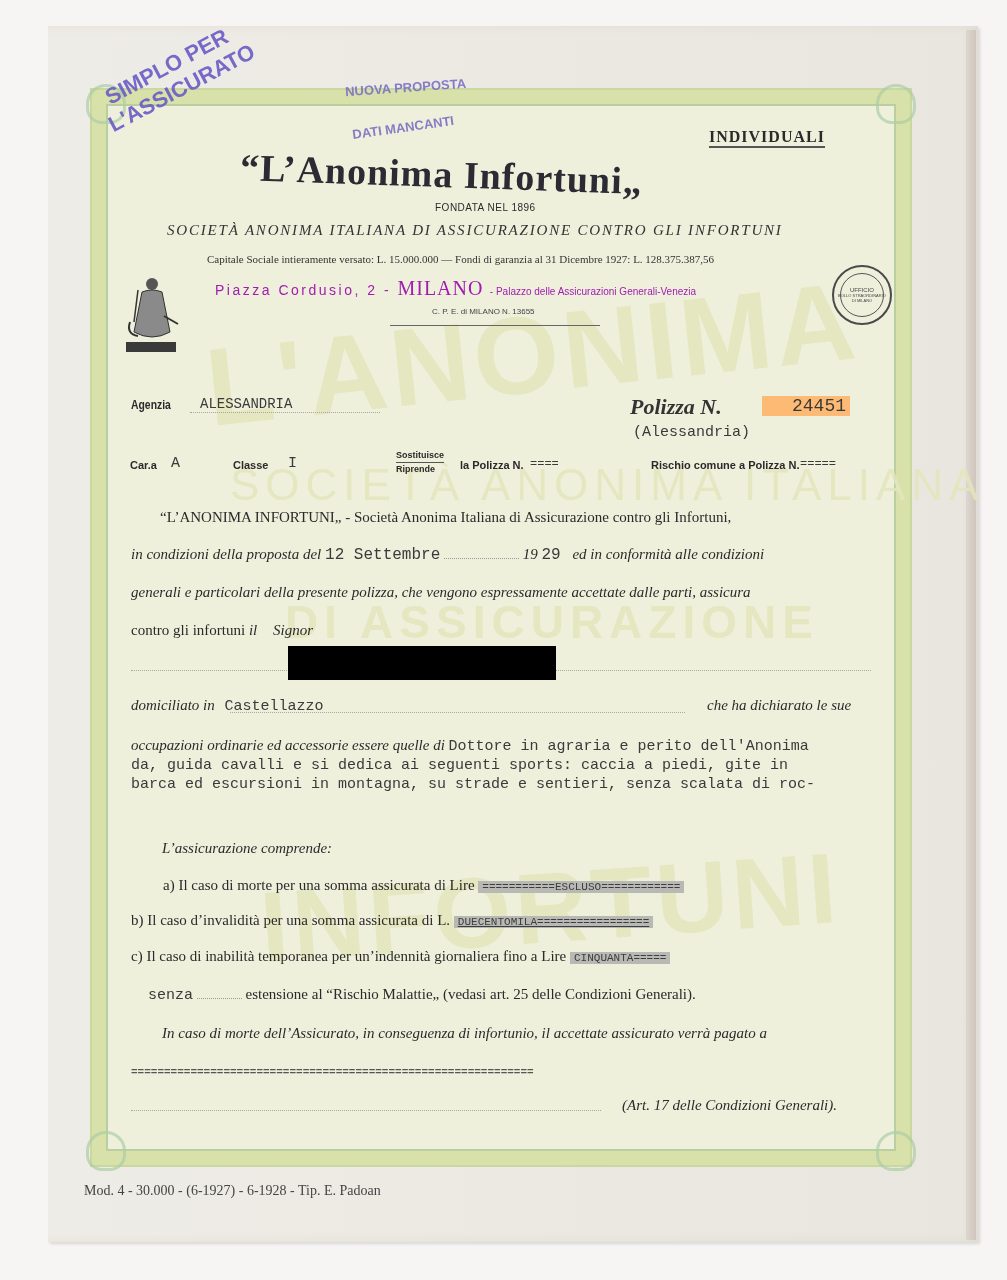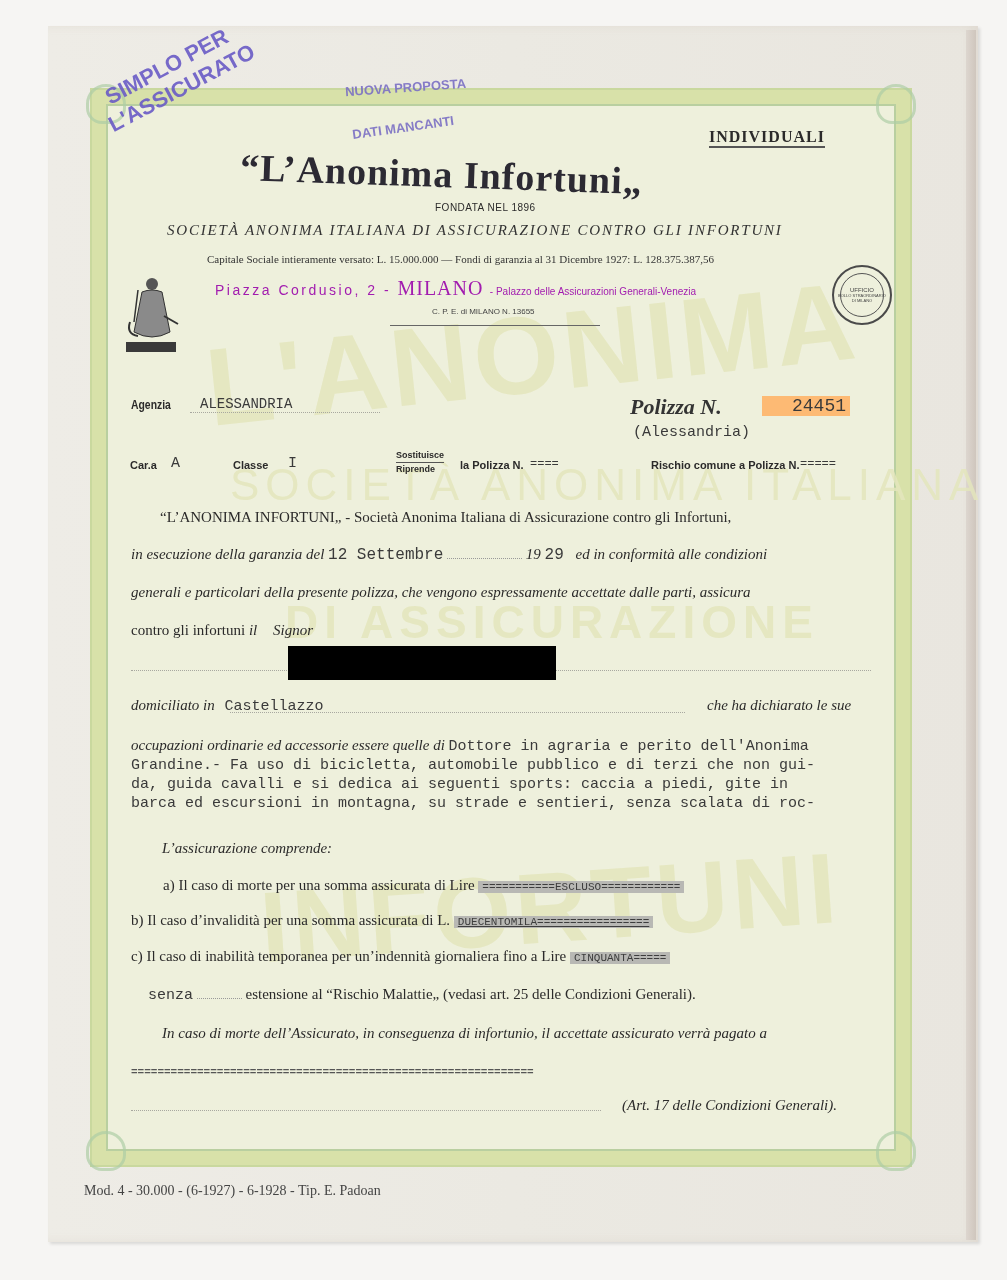"in esecuzione della garanzia del" span.it { text: esecuzione della garanzia -> condizioni della proposta }
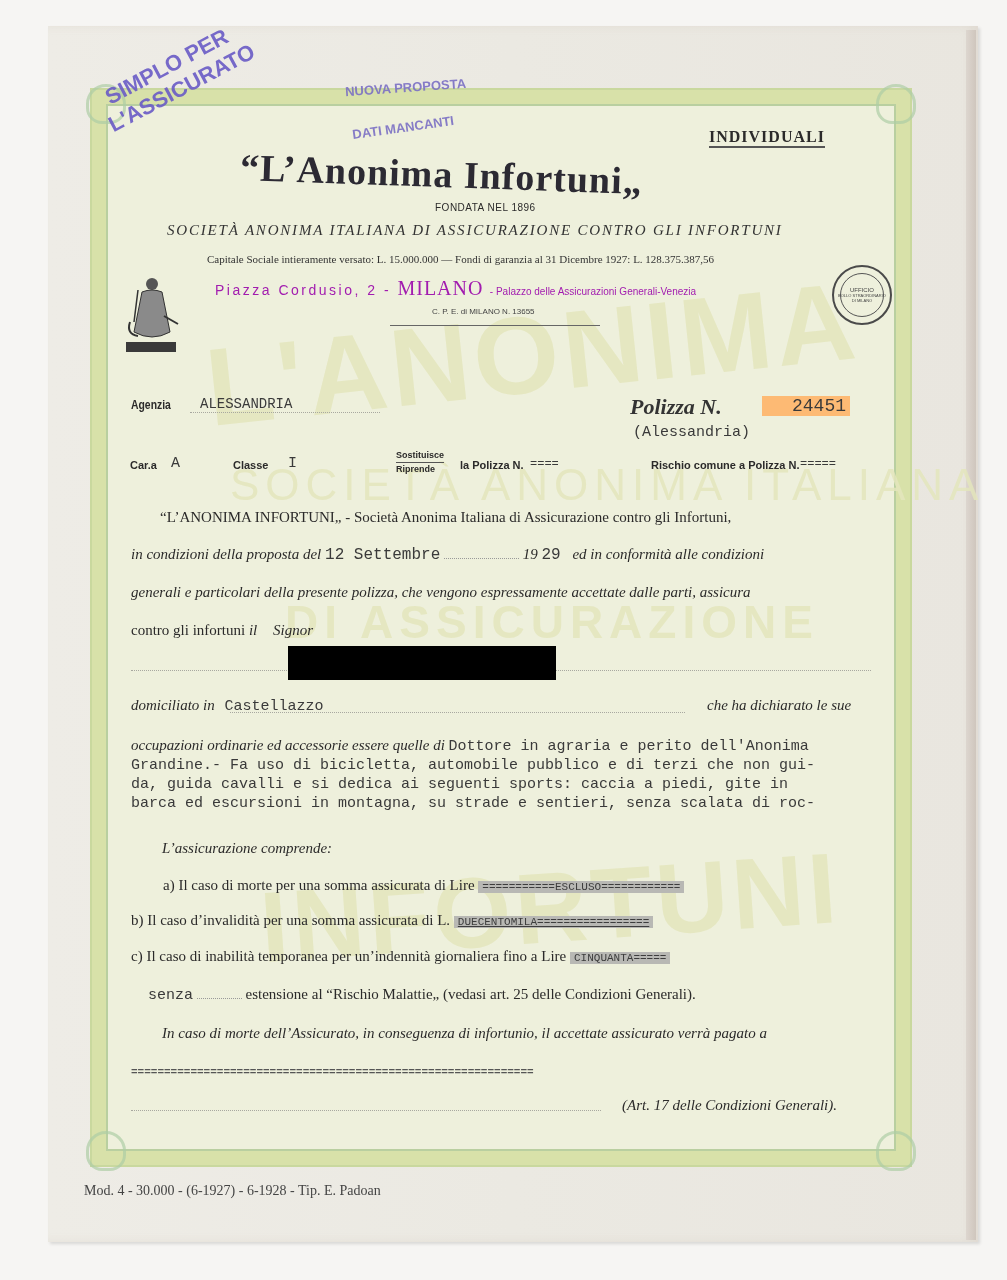"Grandine.- Fa uso di bicicletta," div { html: <div>Grandine.- Fa uso di bicicletta, automobile pubblico e di terzi che non gui-</div> -> none }
